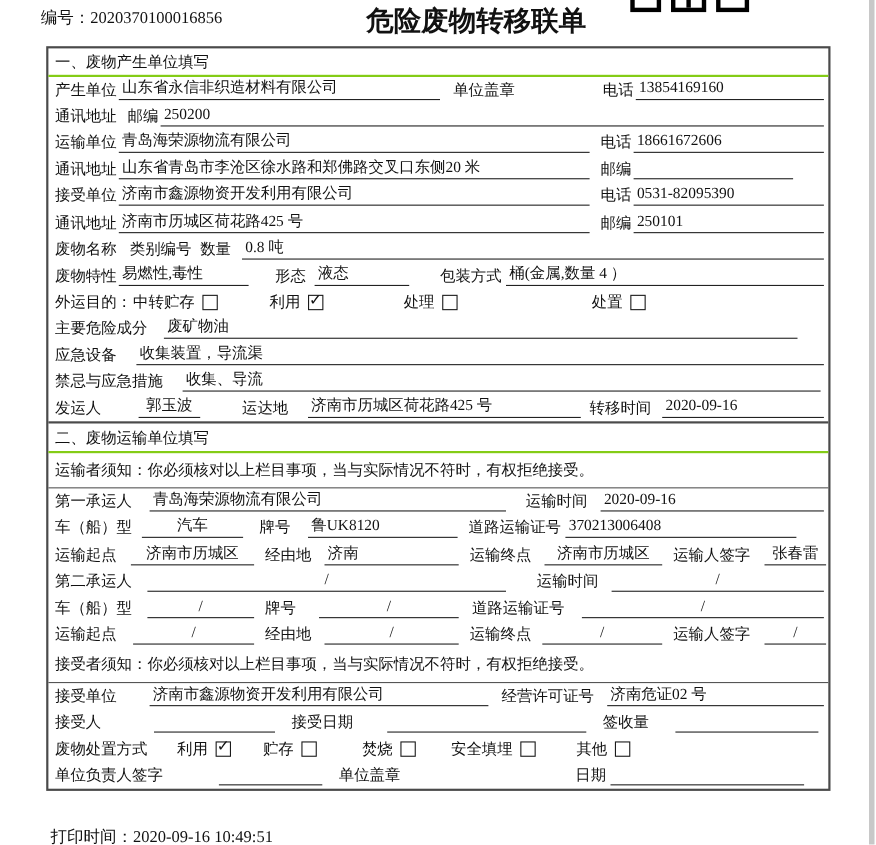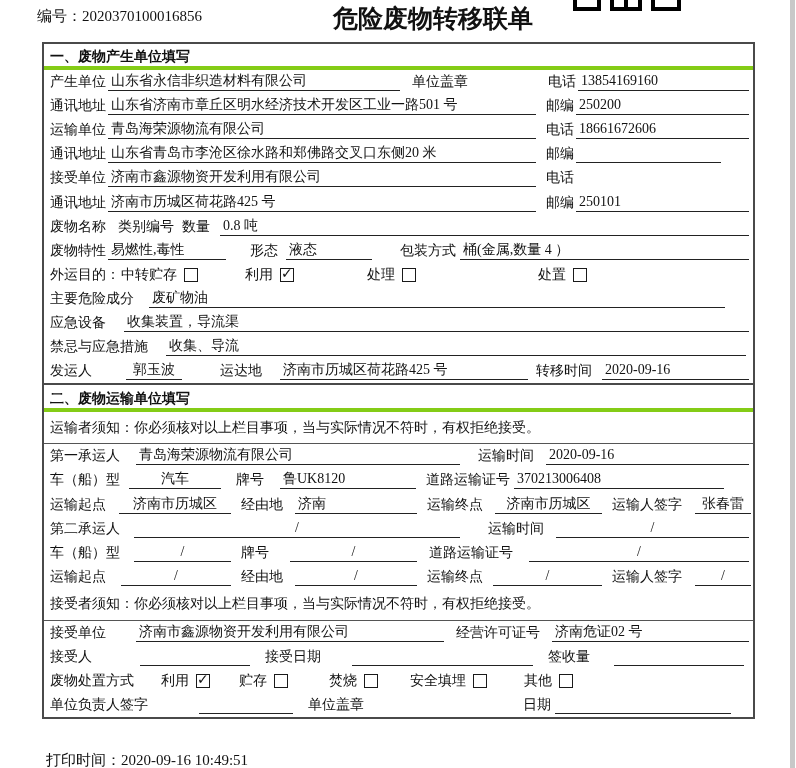"一、废物产生单位填写" .sec-h { border-bottom: 4px solid #84cc16 -> 2px solid #84cc16; font-weight: bold -> normal }
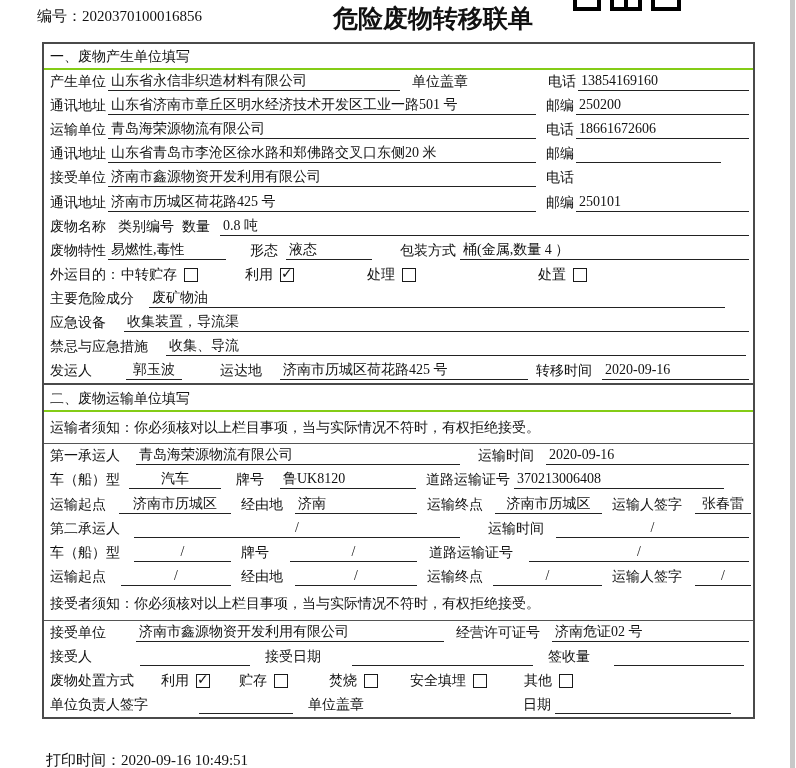"山东省济南市章丘区明水经济技术开发区工业一路501 号" span.ul { html: <span>山东省济南市章丘区明水经济技术开发区工业一路501 号</span> -> none }
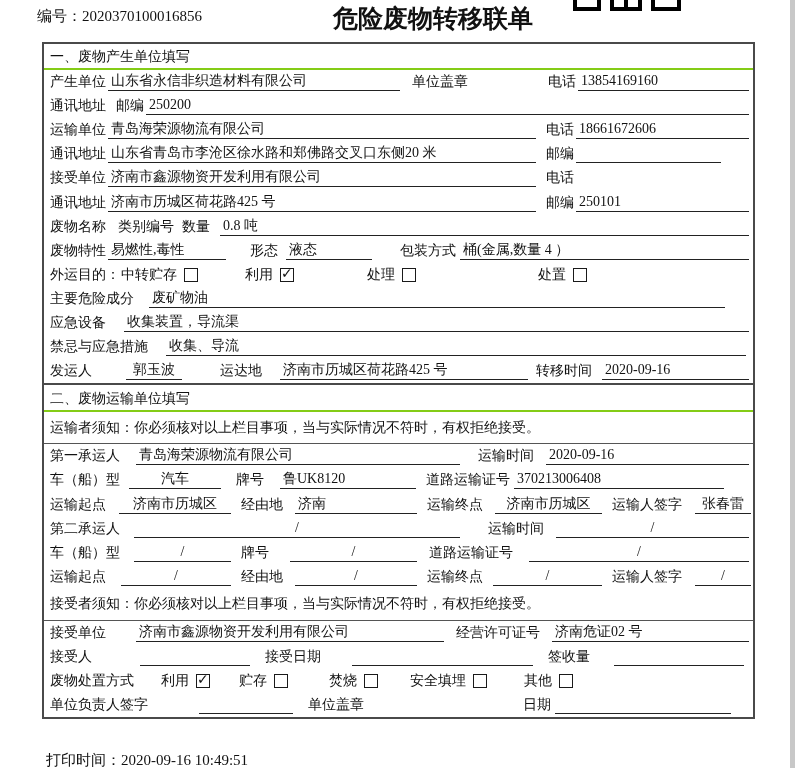"0531-82095390" span.ul { html: none -> <span>0531-82095390</span> }
